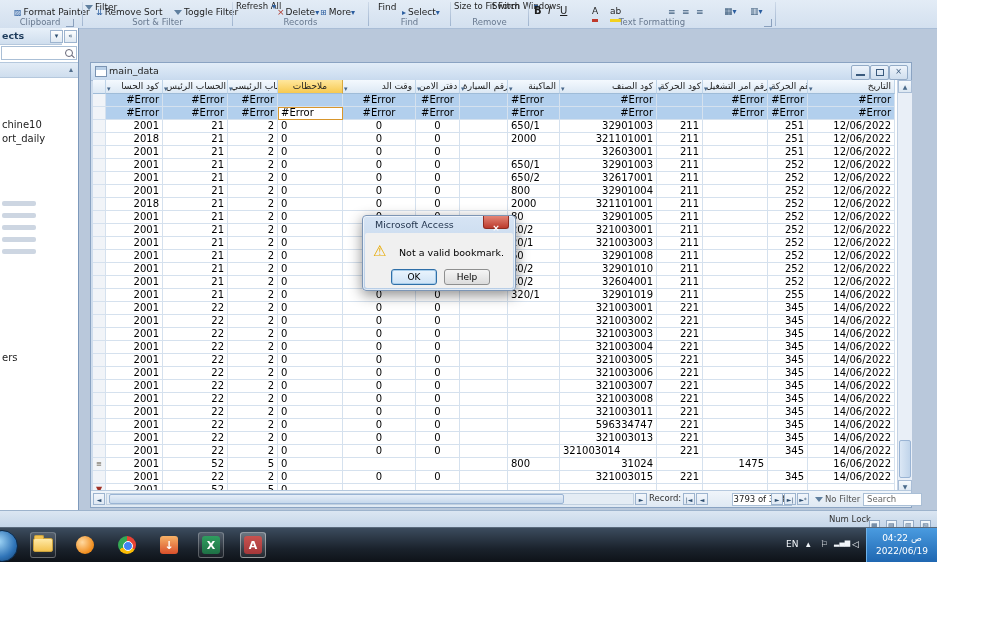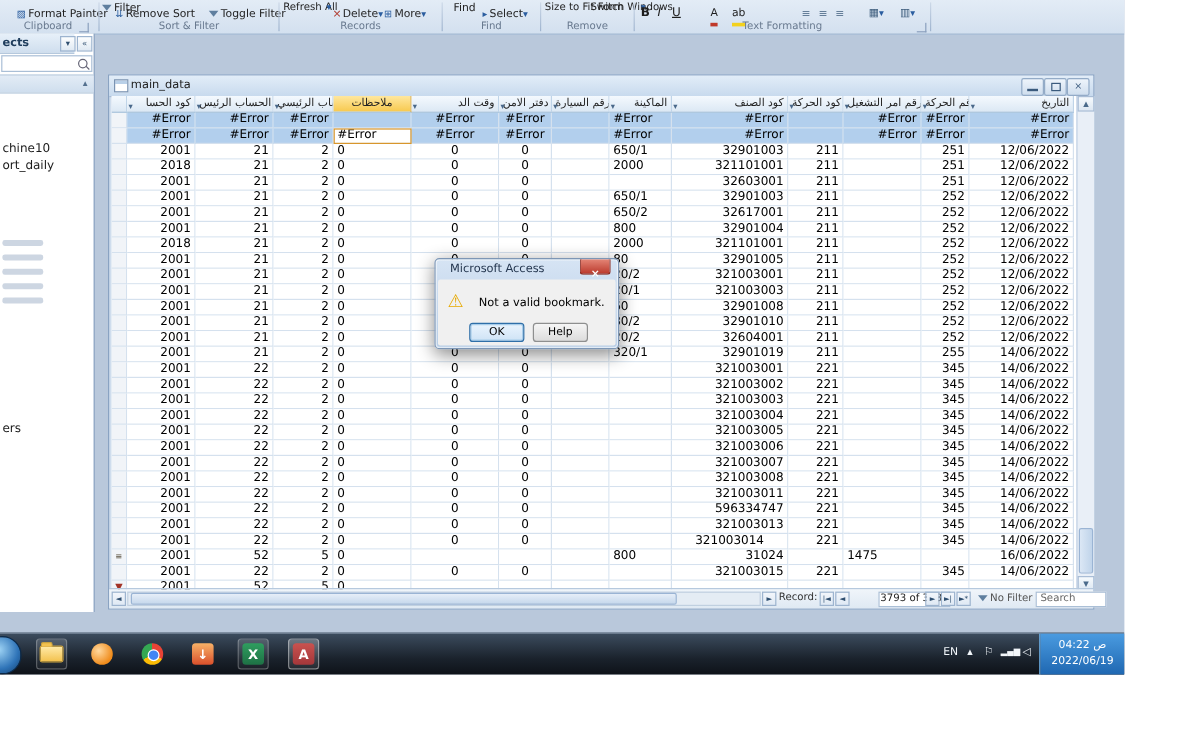"321003014" td { text-align: center -> left }
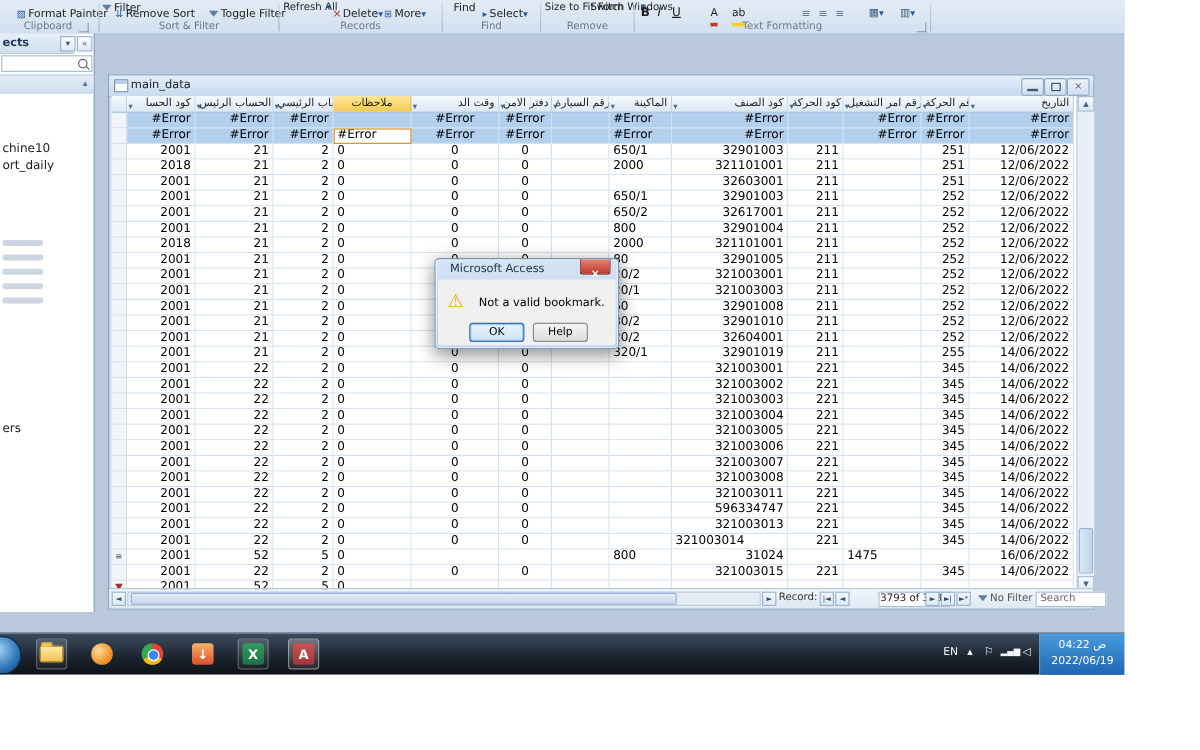"1475" td { text-align: none -> right }
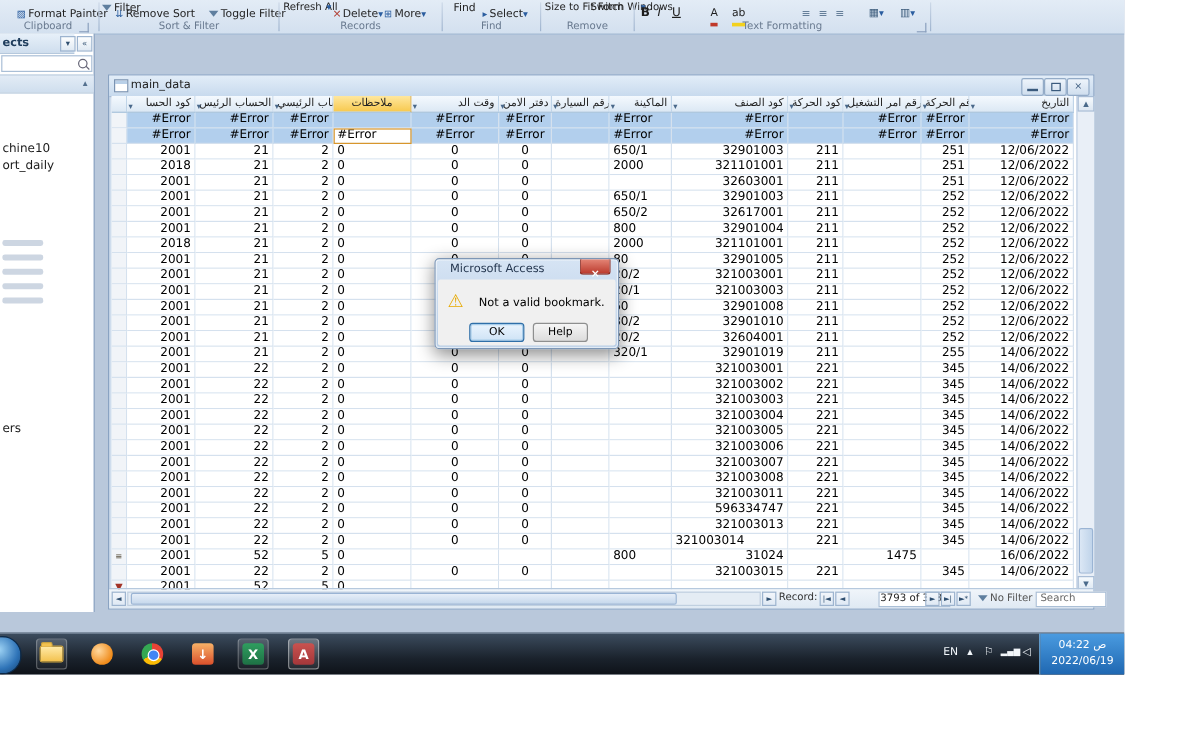"Num Lock" div.statusbar { html: none -> <div> <span>Num Lock</span> <span> <span>▦</span> <span>▤</span> <span>▥</span> <span>▧</span> </span> </div> }
